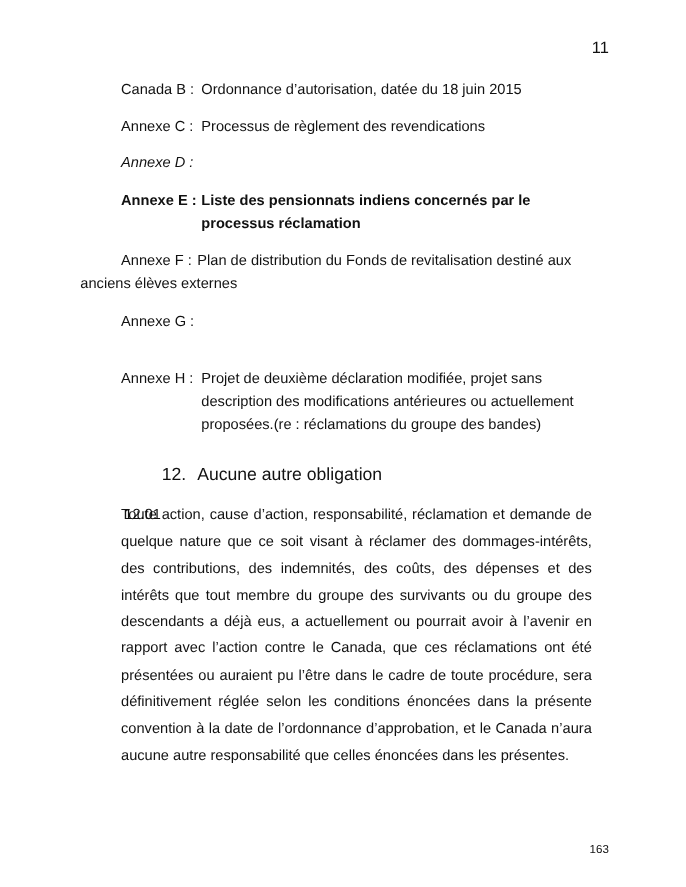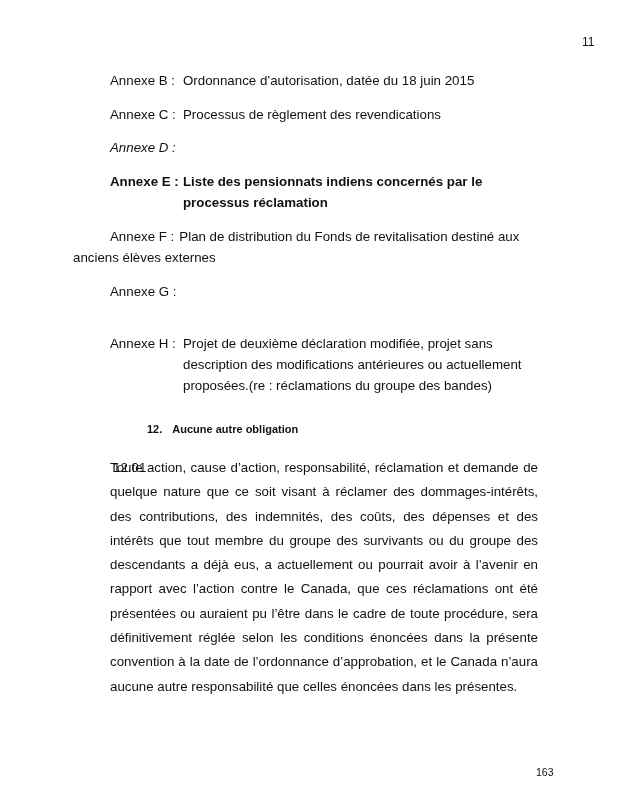"11" .page-num-top { font-size: 12px -> 15px; margin-left: 44px -> none }
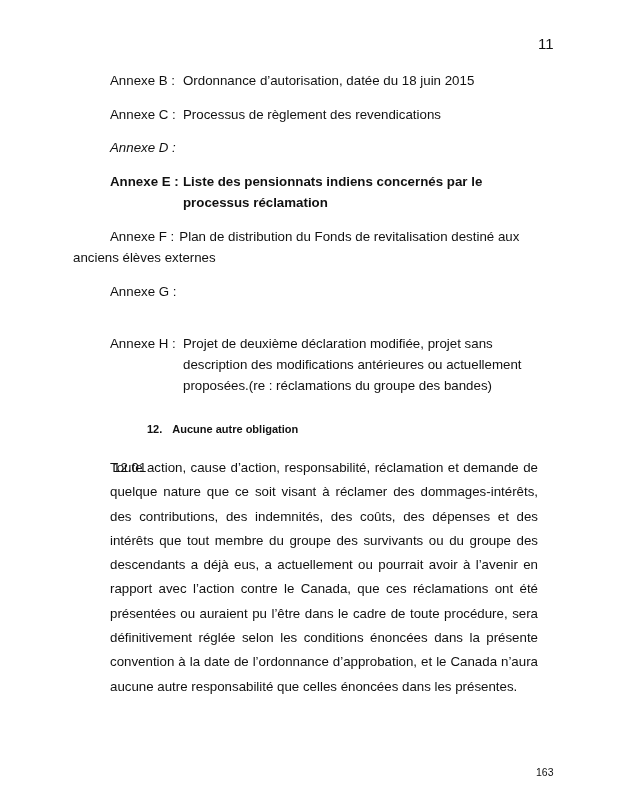"Annexe B :" span.label { text: Annexe -> Canada }
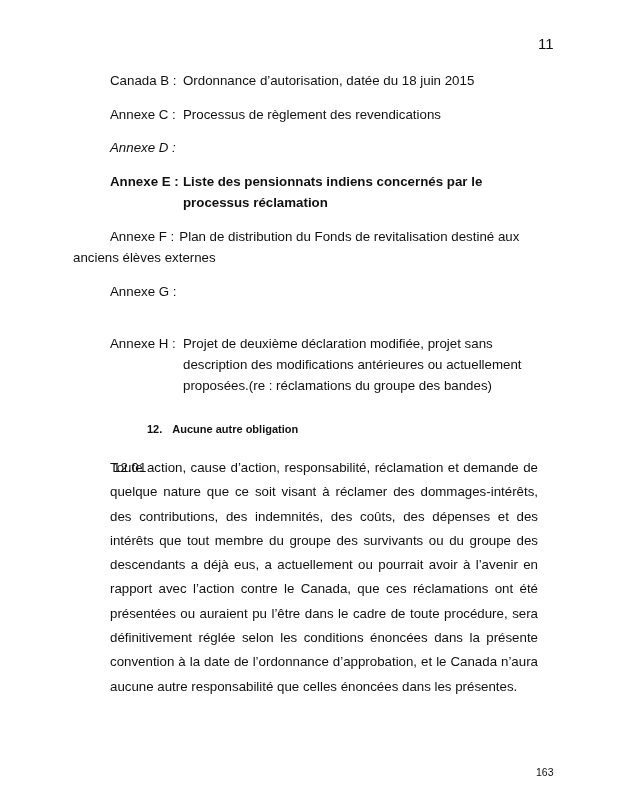"12. Aucune autre obligation" .heading { font-size: 11px -> 16px; font-weight: bold -> normal }
